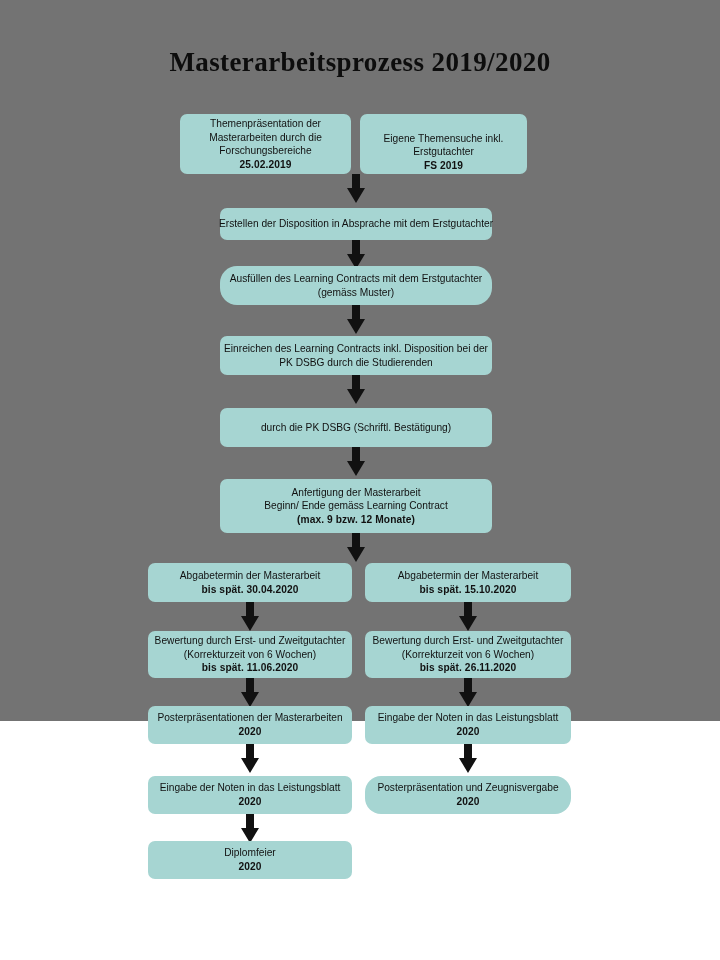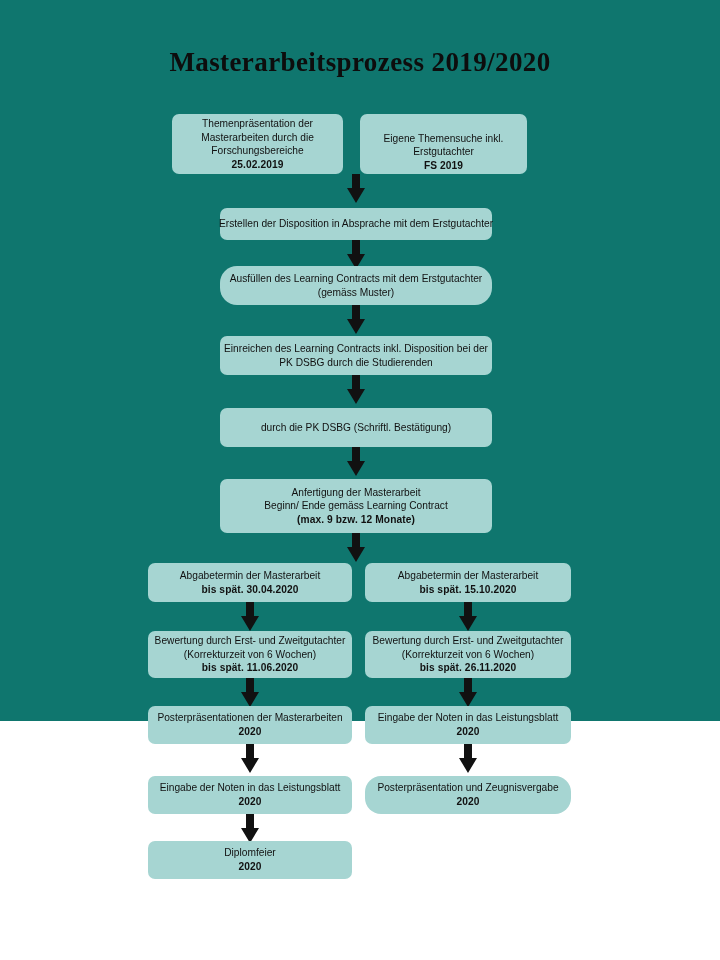"Masterarbeitsprozess 2019/2020" #canvas { background: #0f766e -> #737373 }
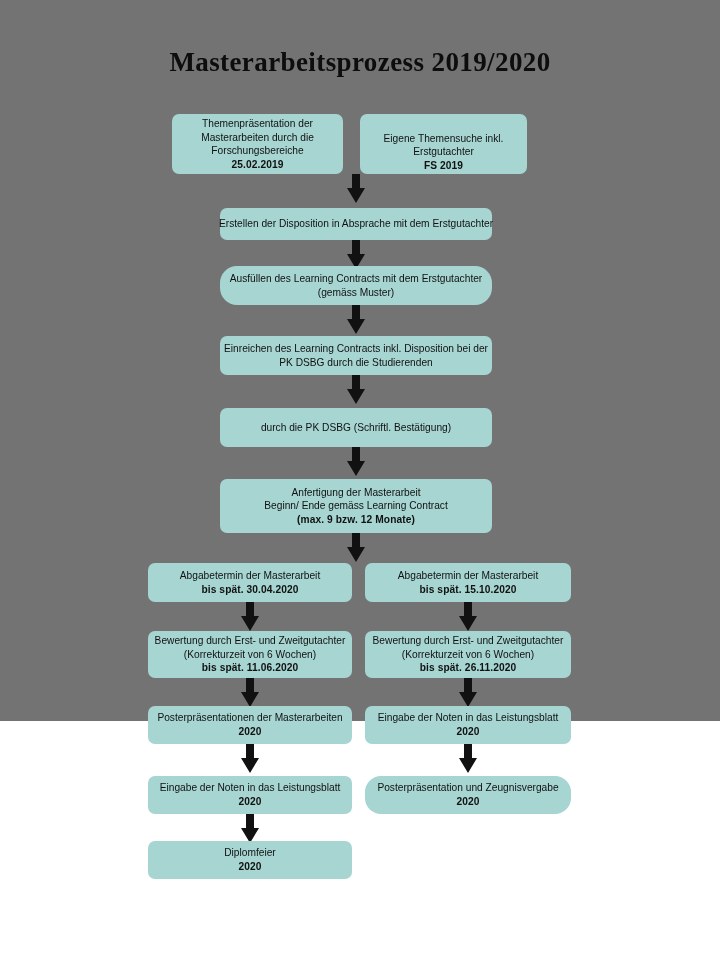"Themenpräsentation der" div.node { left: 172px -> 180px }
